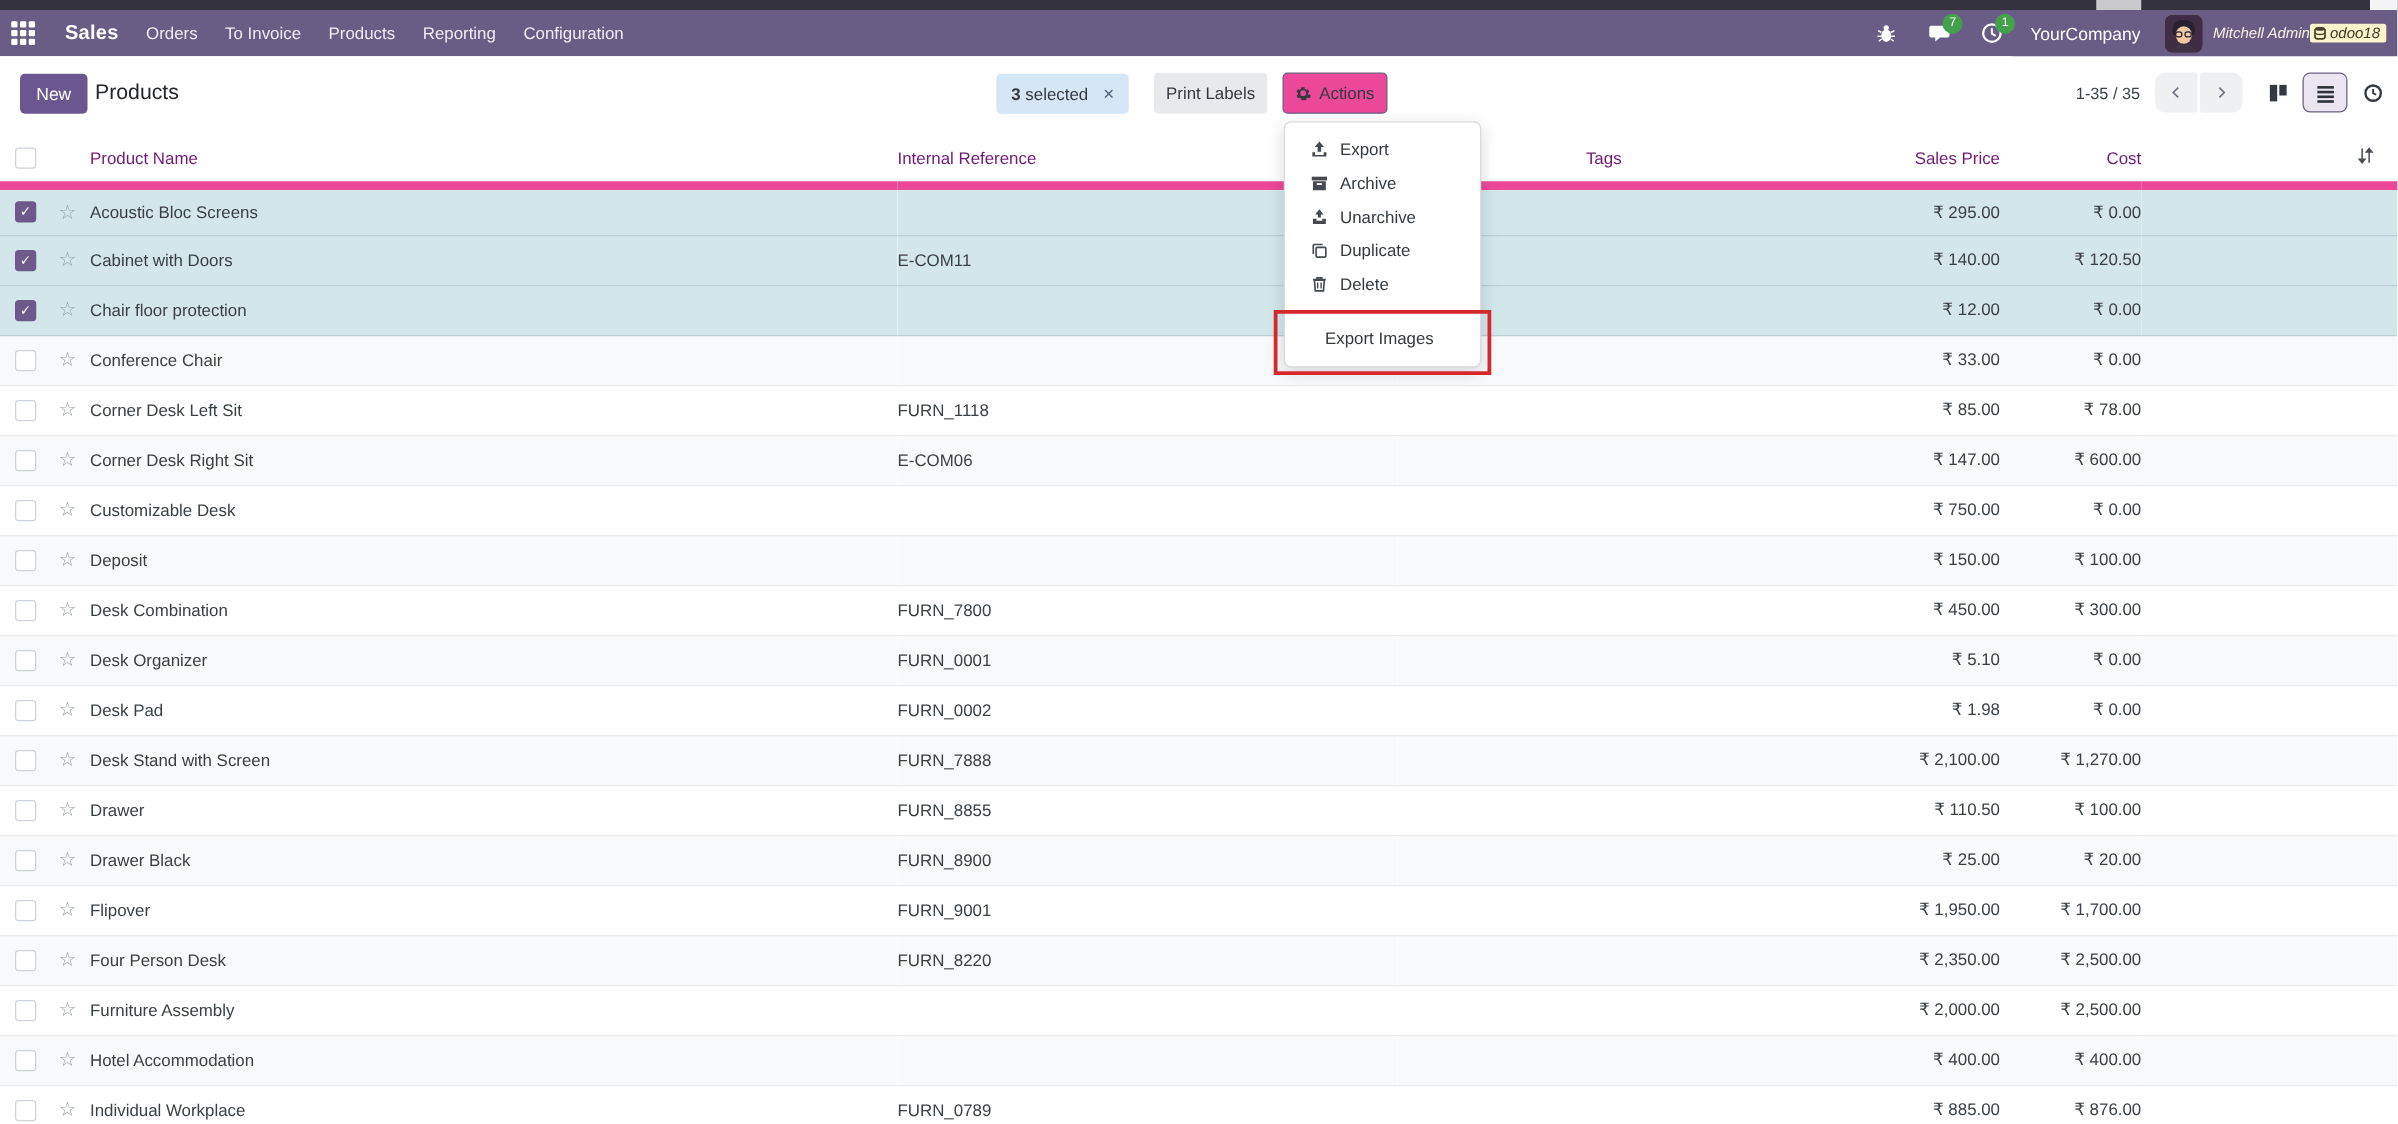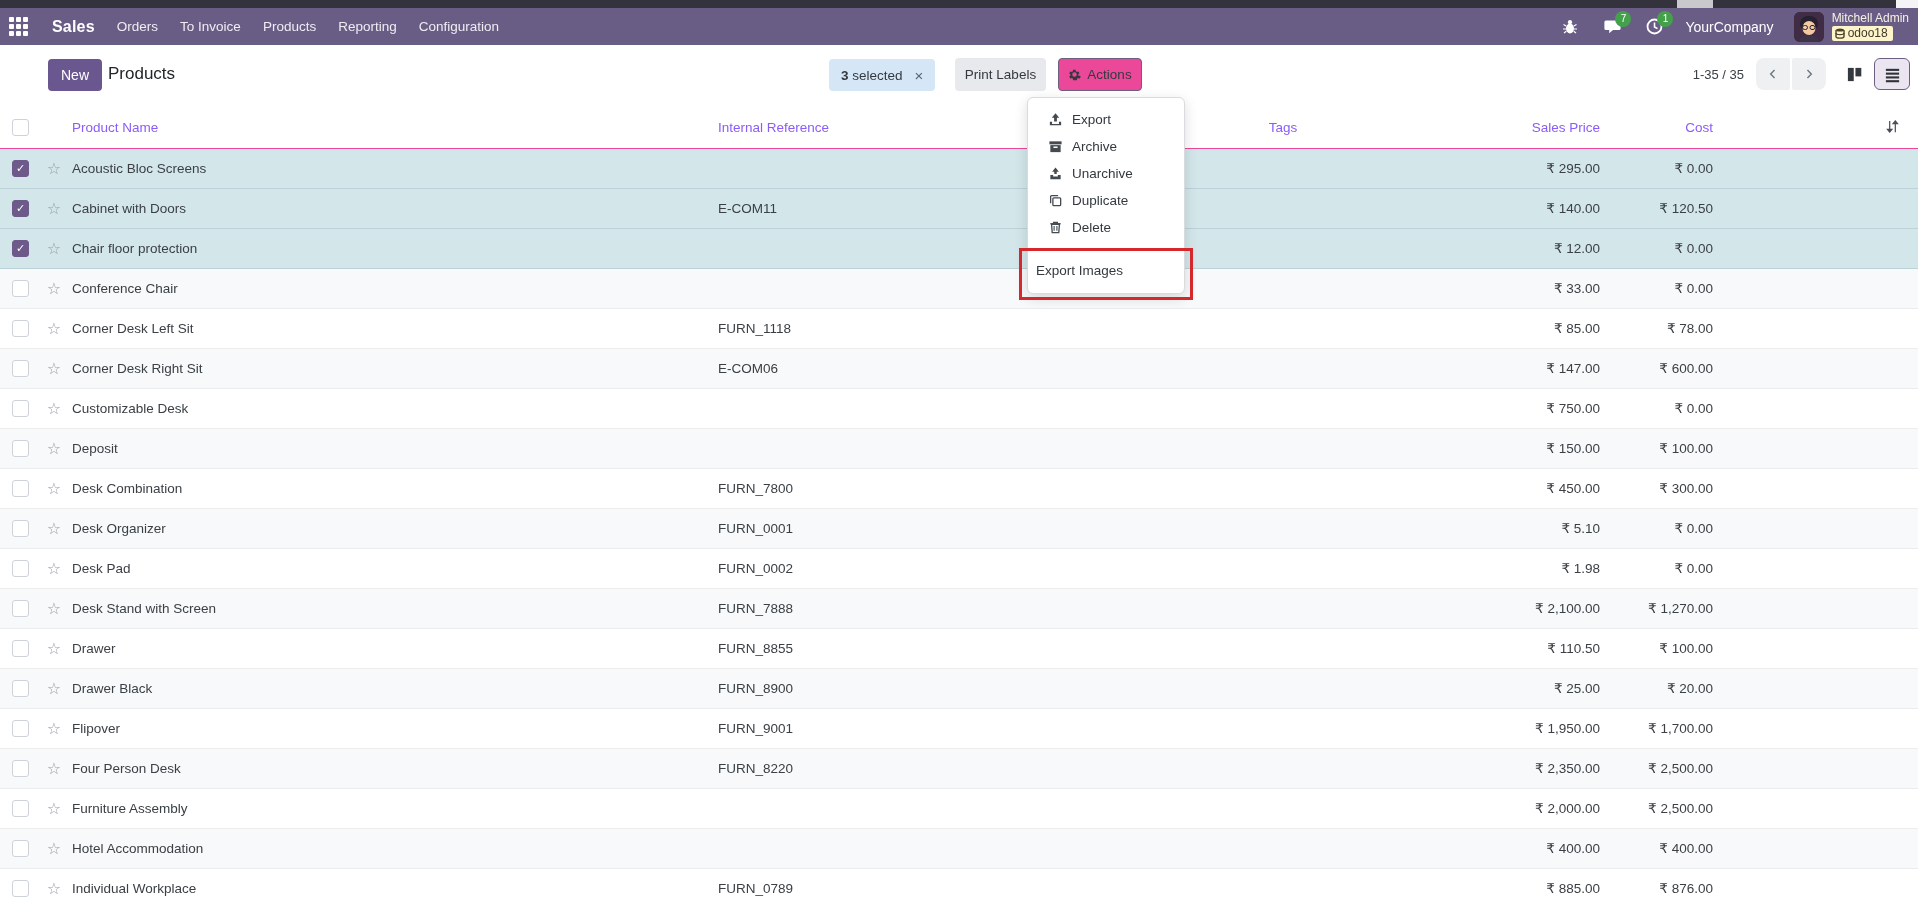"Mitchell Admin" .user-meta { align-items: flex-start -> center; flex-direction: column -> row; font-style: none -> italic }
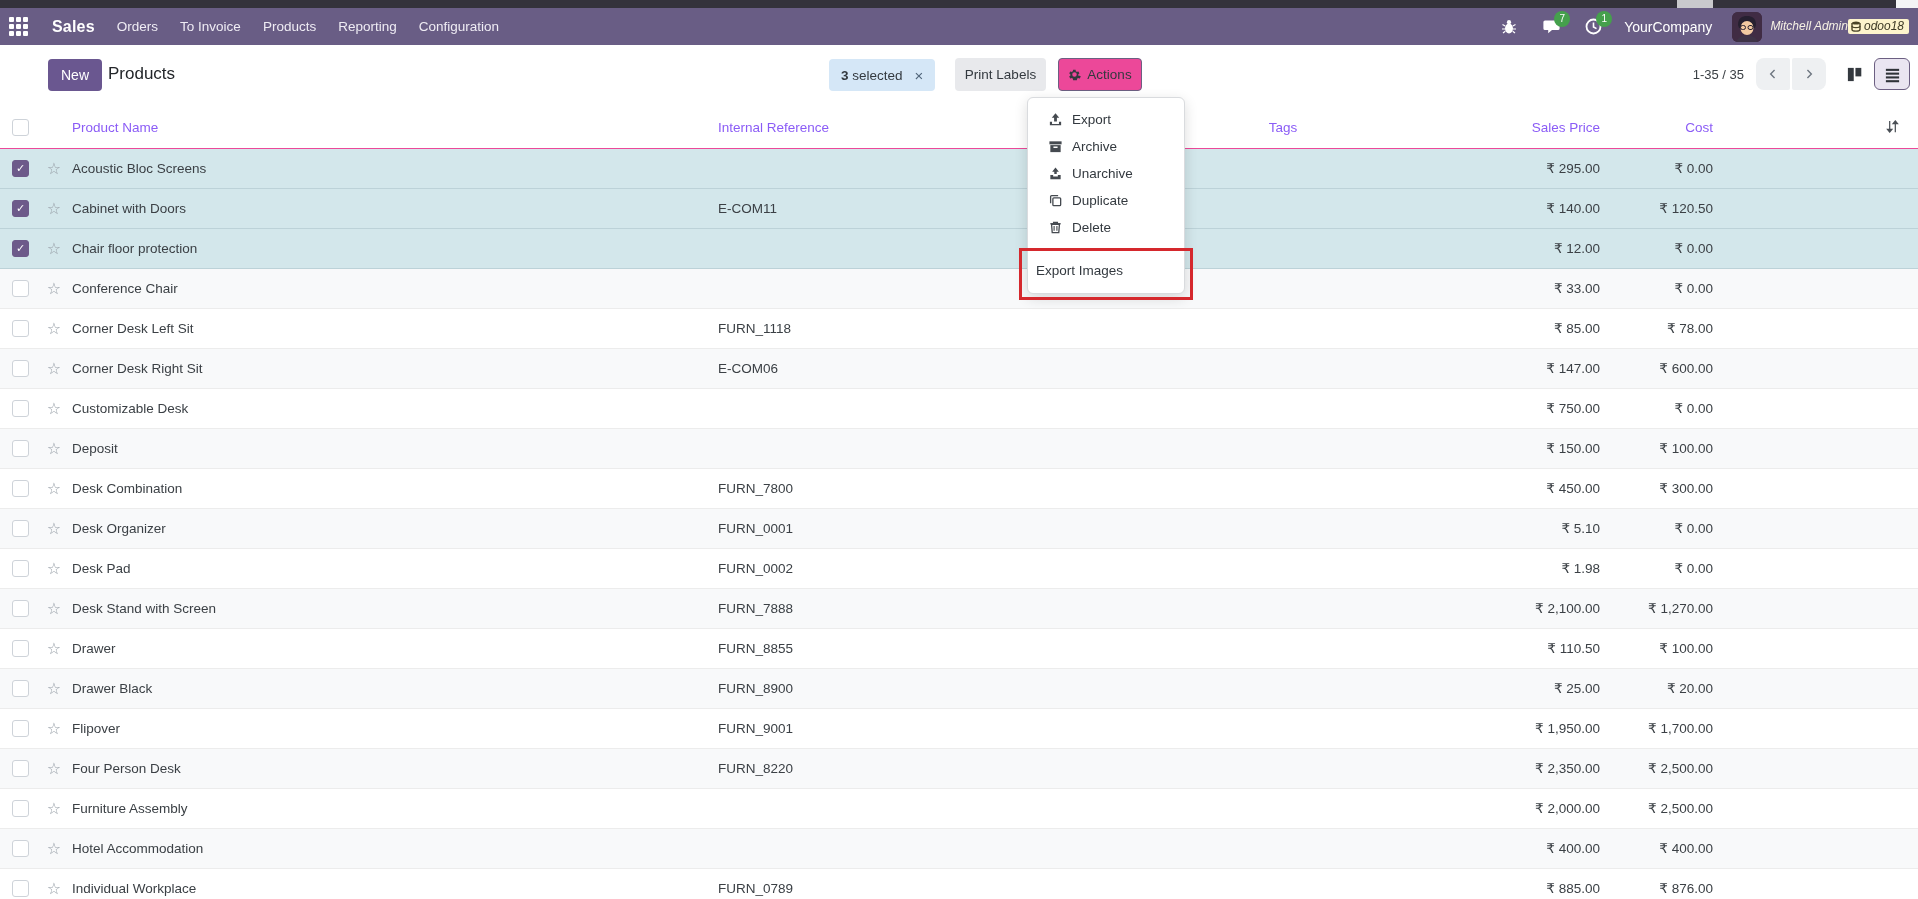"New" .control-panel { margin-left: 32px -> none }
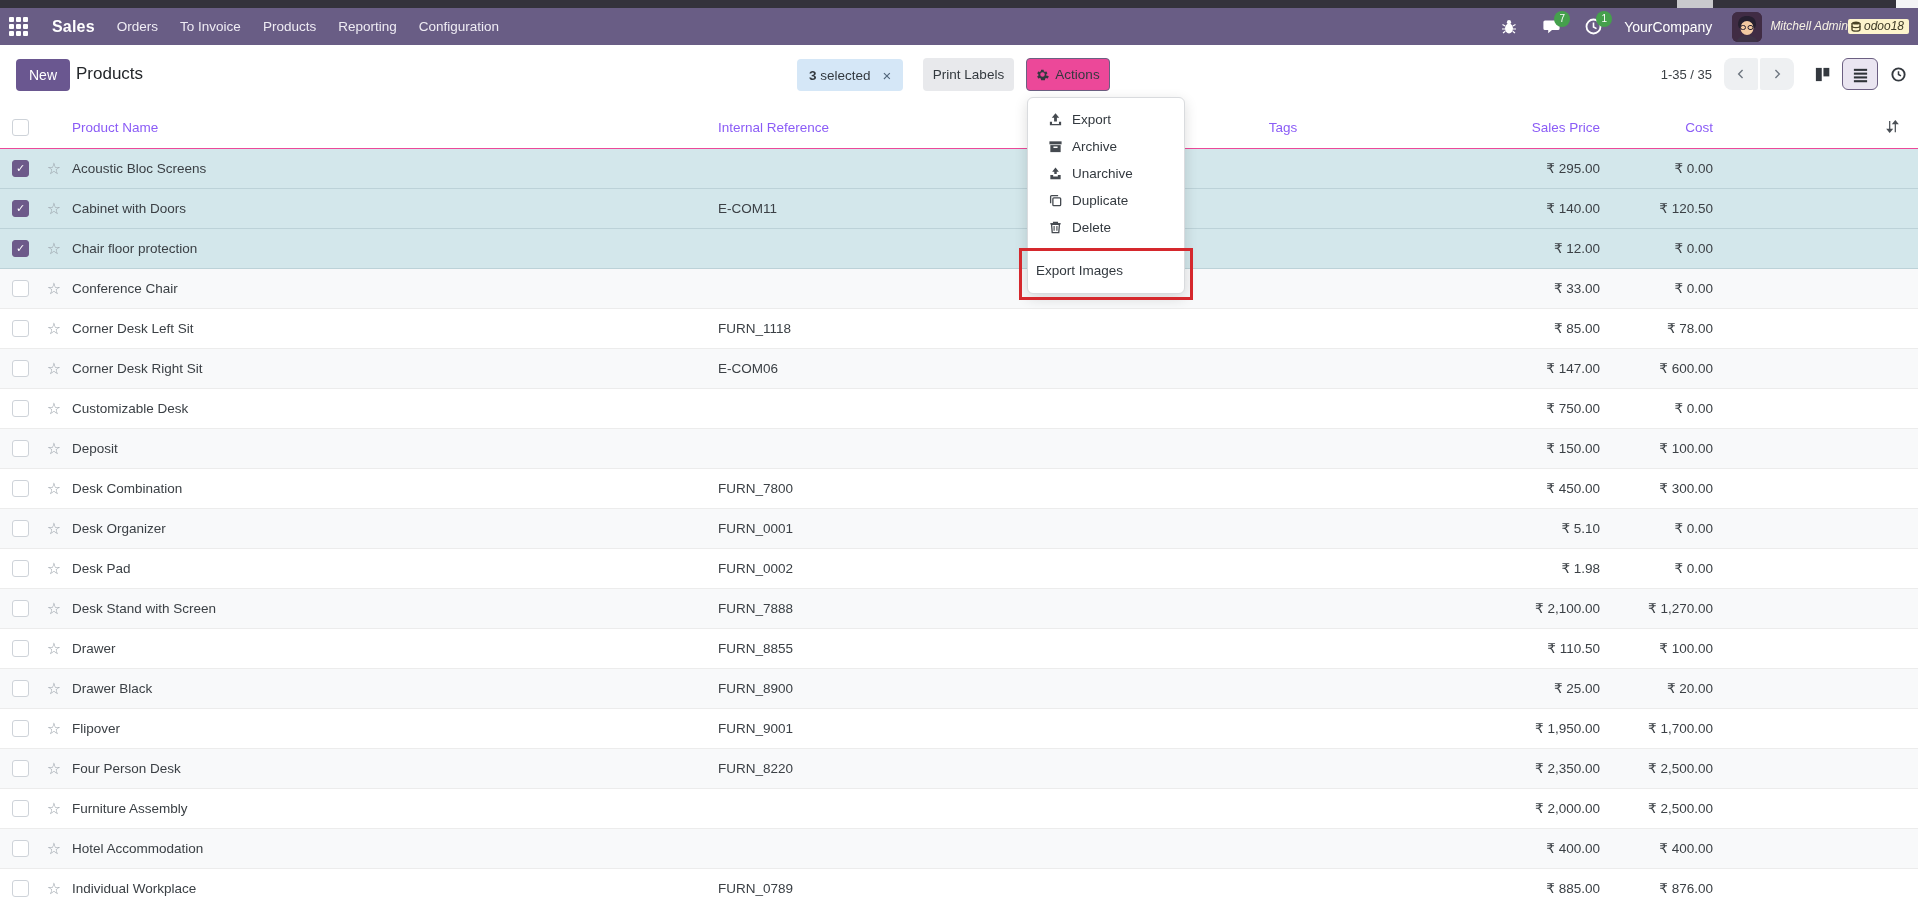"Product Name" thead th { border-bottom: 1px solid #ec4899 -> 7px solid #ec4899; color: #8b5cf6 -> #701a75 }
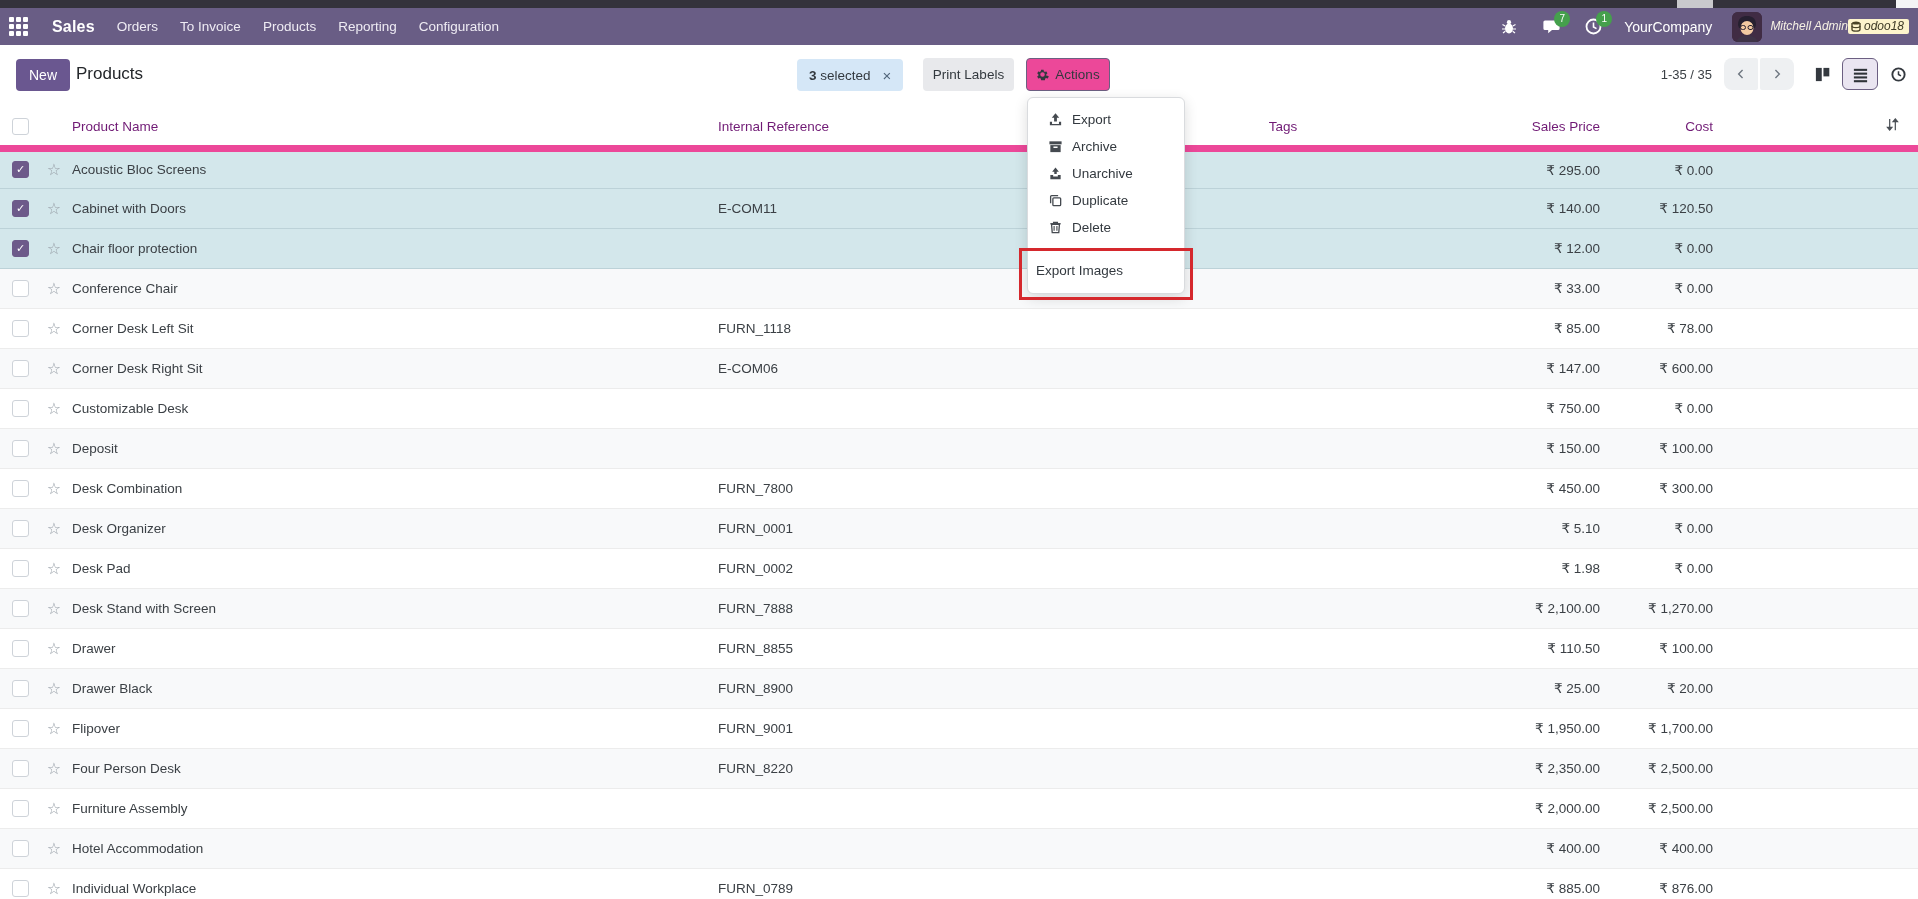"Export Images" .dd-item.no-icon { padding-left: 8px -> 32px }
